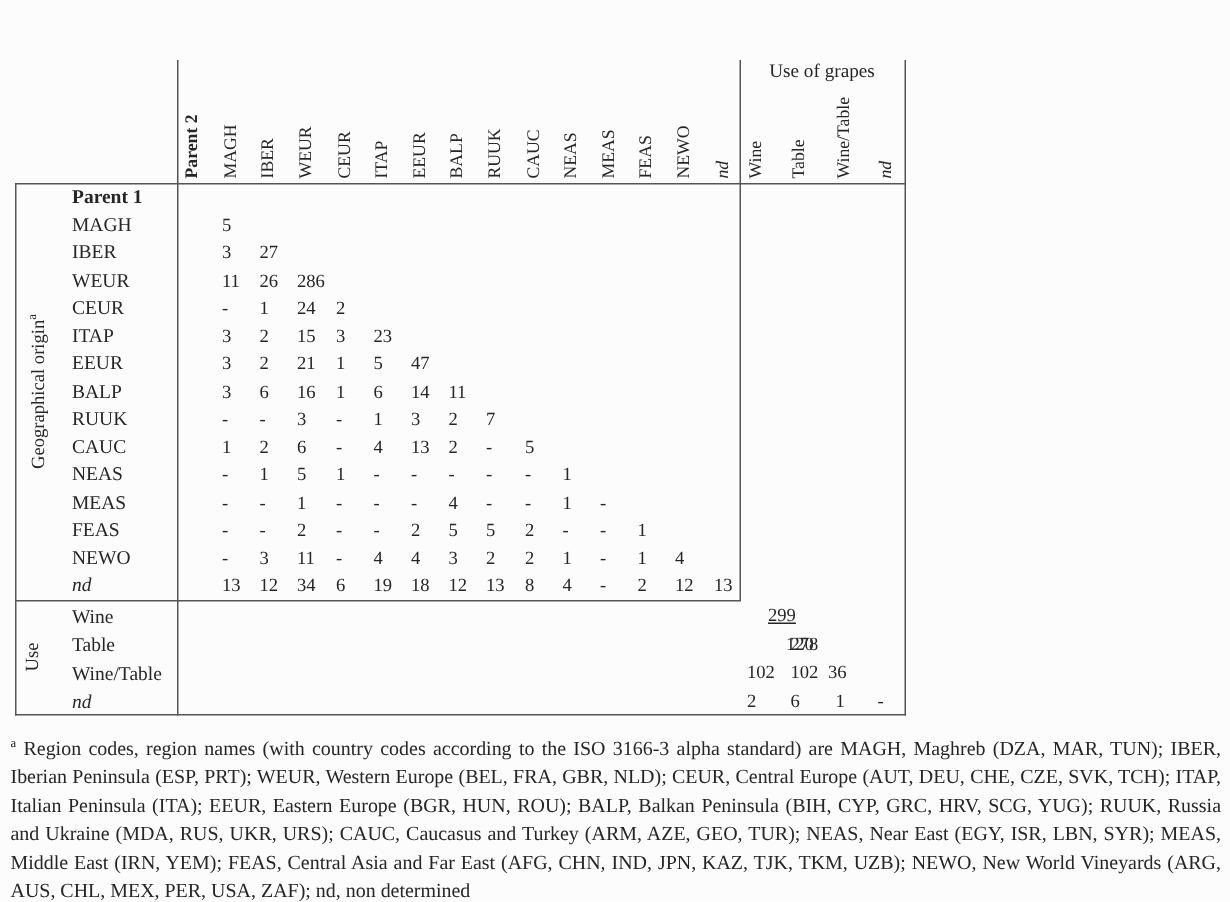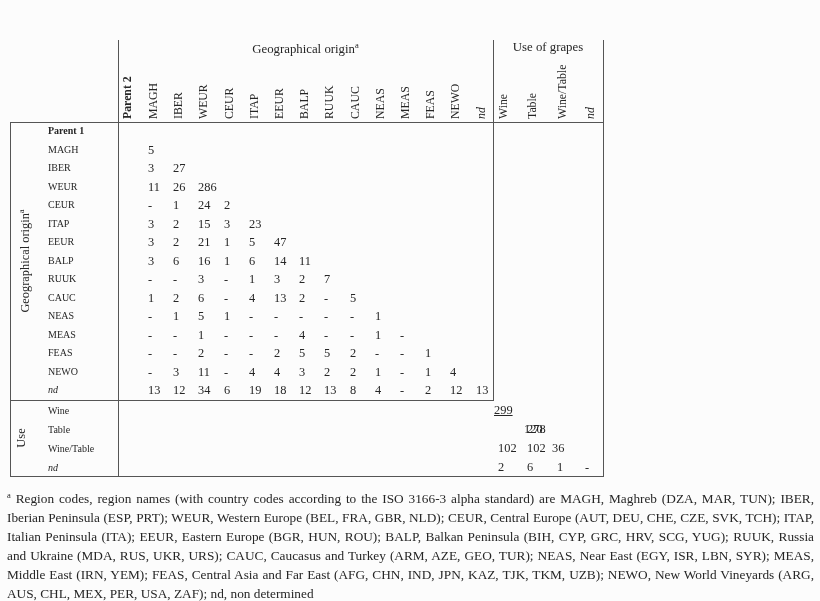"Geographical origina" div { html: <div> <span>Geographical origin</span><sup>a</sup> </div> -> none }
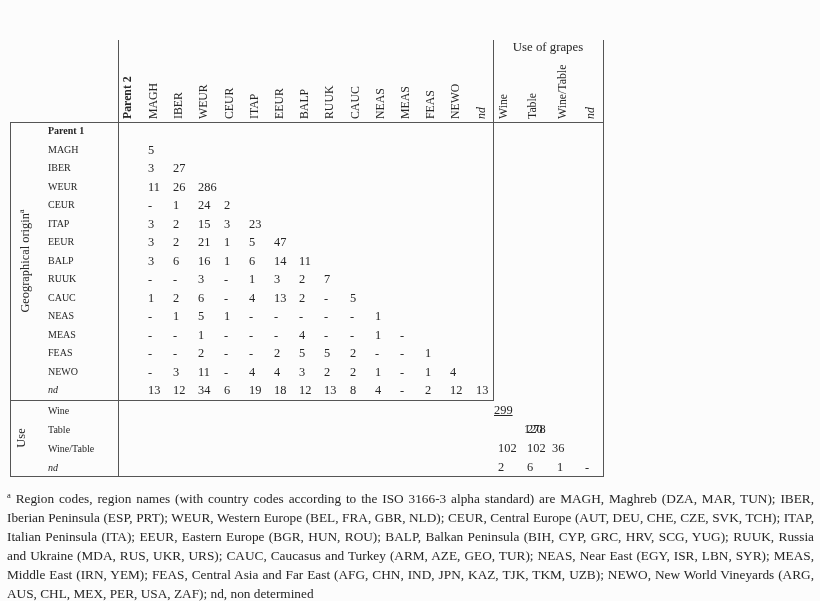"Parent 1" .rlabel { font-size: 10px -> 13px }
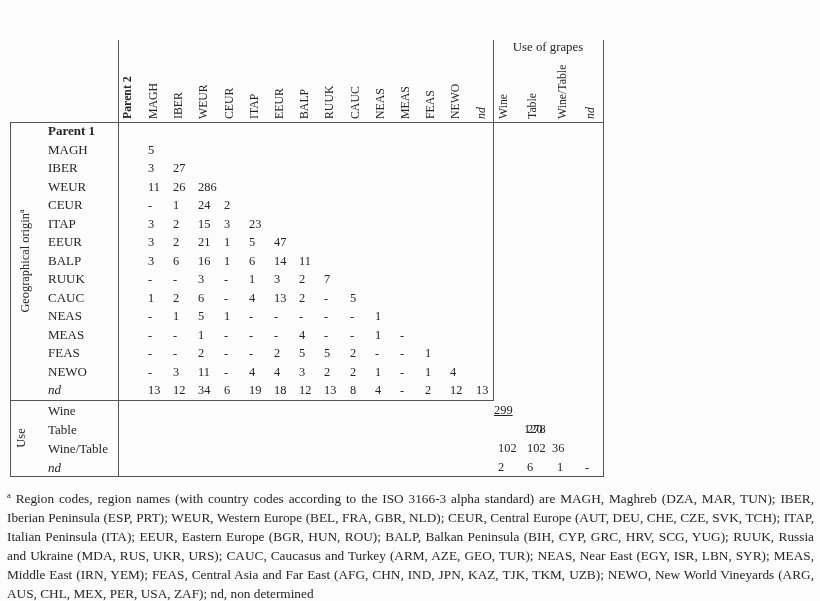"299" span.cell { left: 494px -> 512px }
